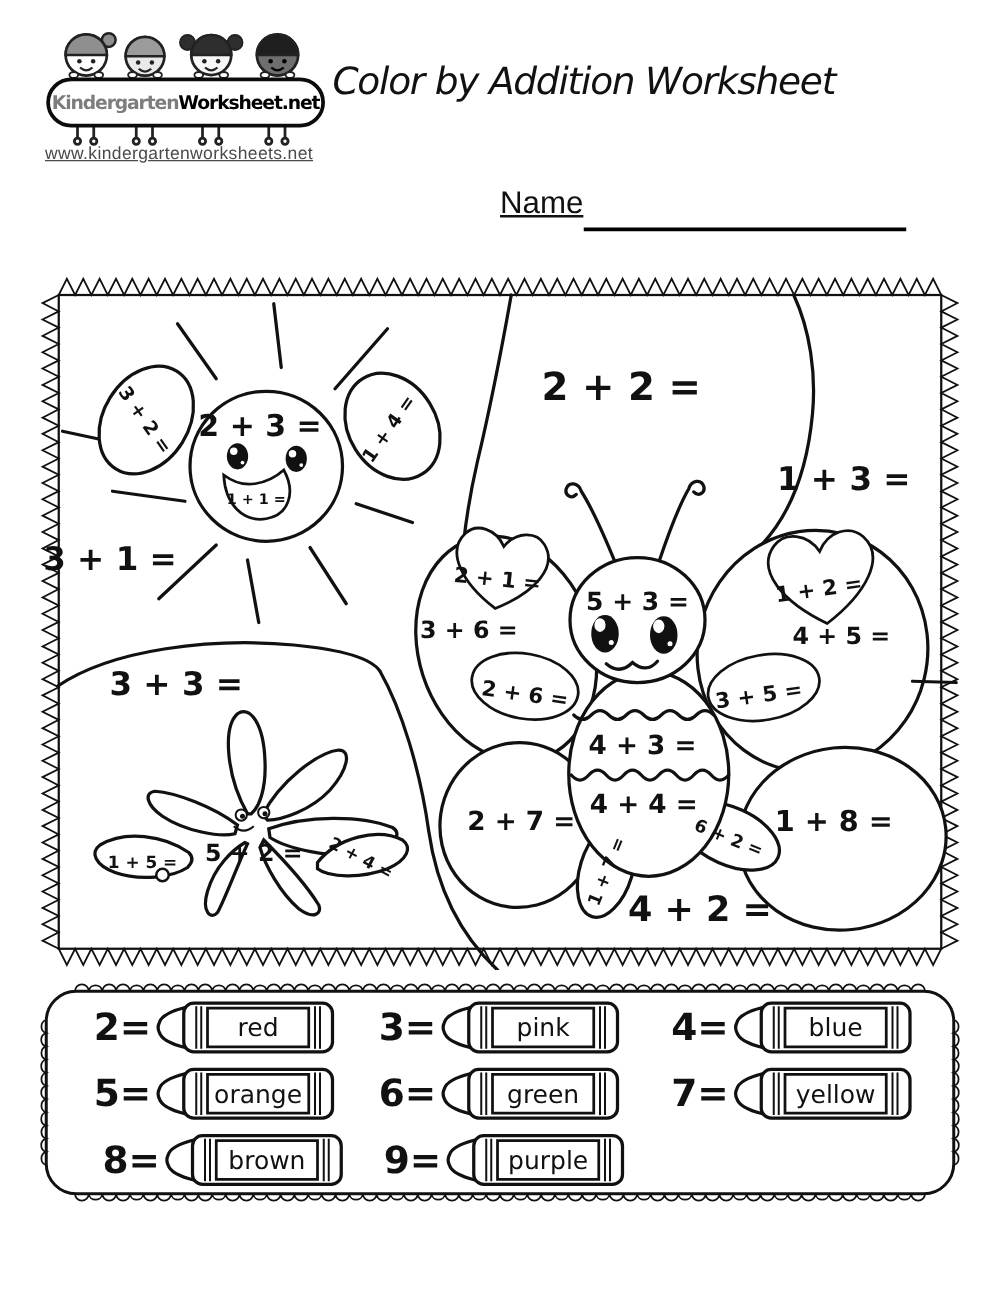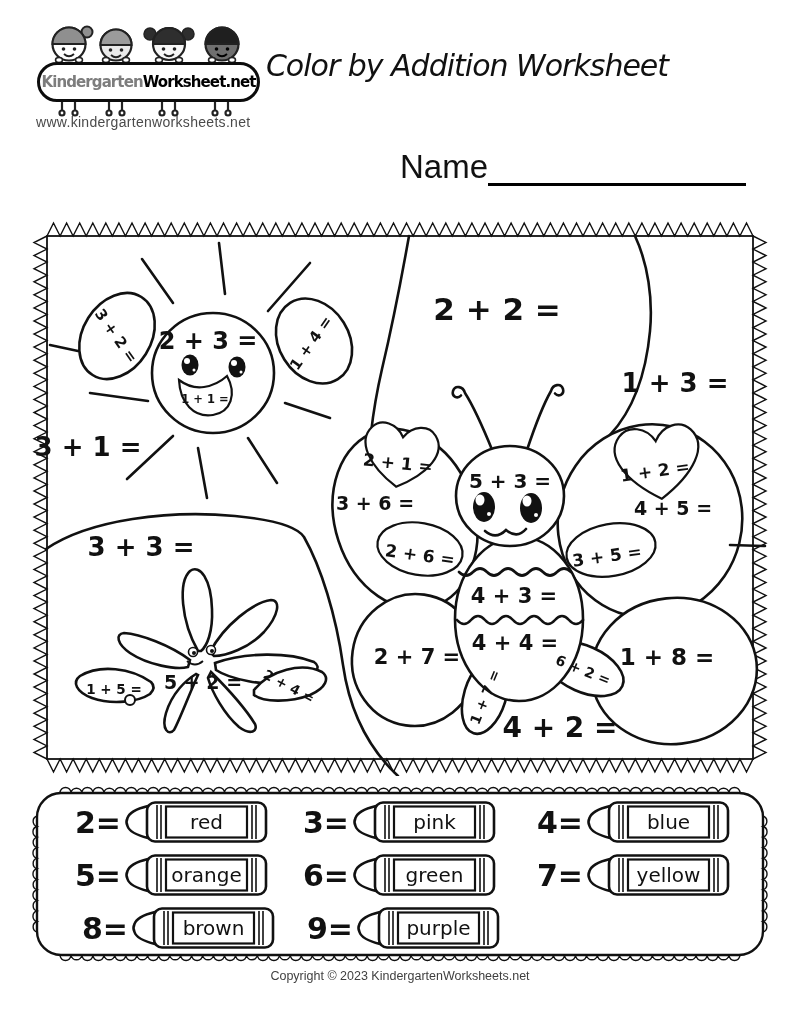"www.kindergartenworksheets.net" .logo-url { text-decoration: none -> underline }
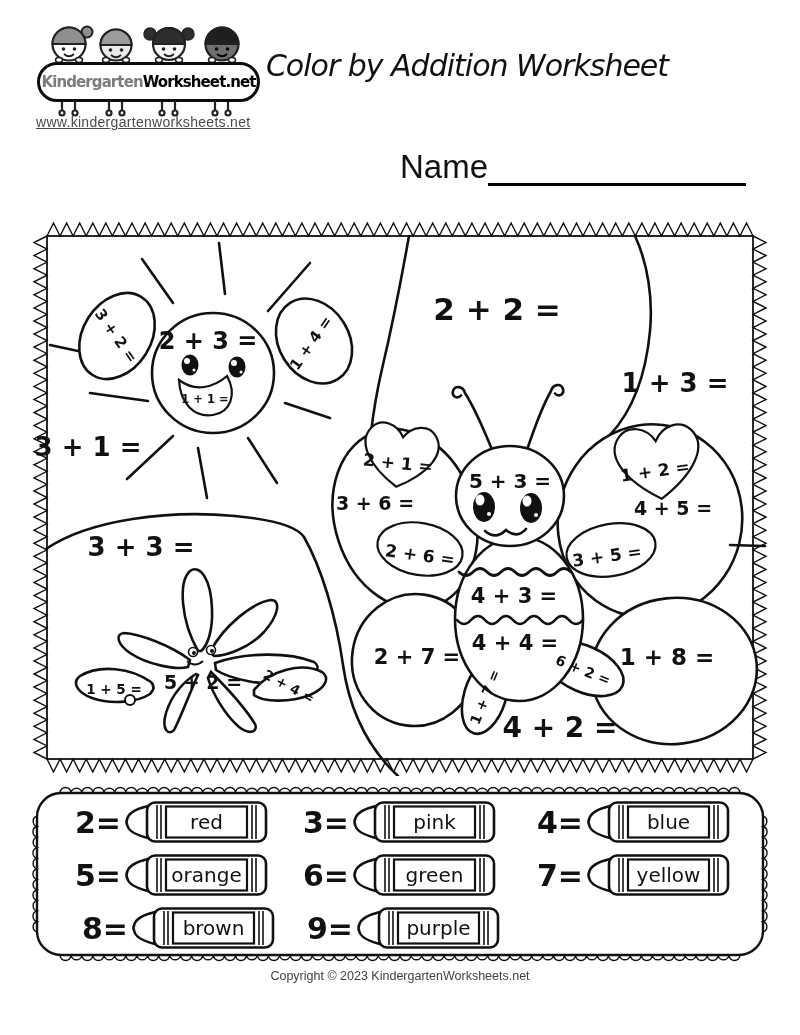"Name" .name-row { align-items: center -> flex-start; font-size: 33px -> 25px; text-decoration: none -> underline }
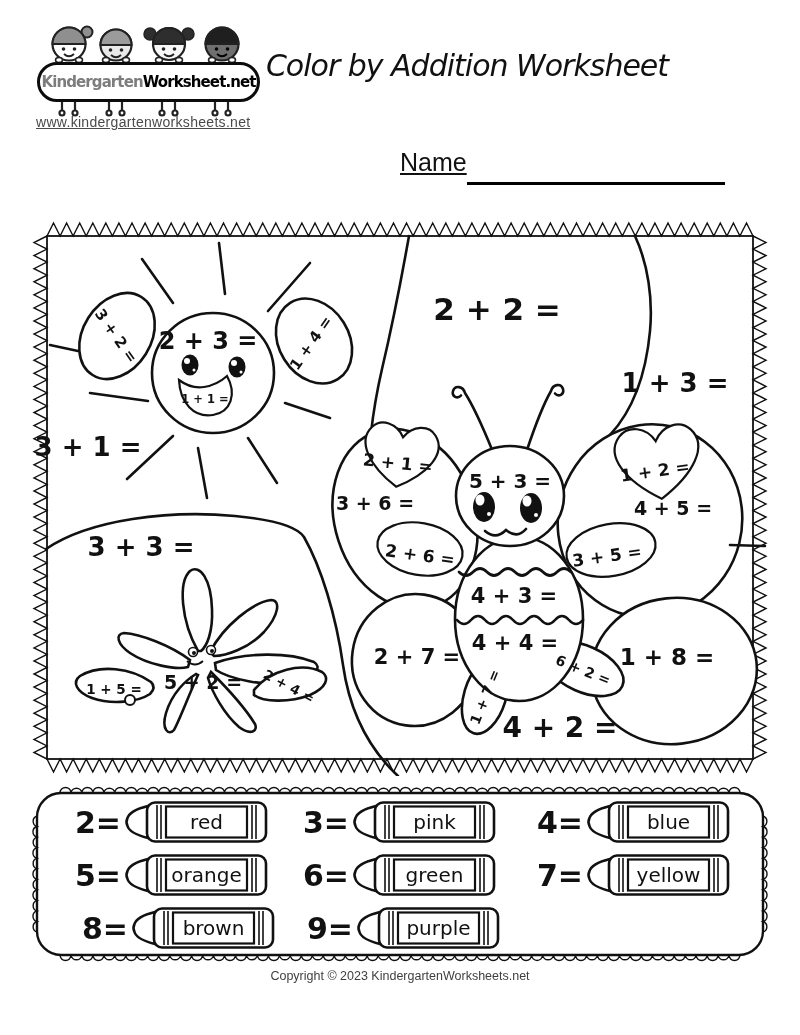"Copyright © 2023" div { html: <div>Copyright © 2023 KindergartenWorksheets.net</div> -> none }
